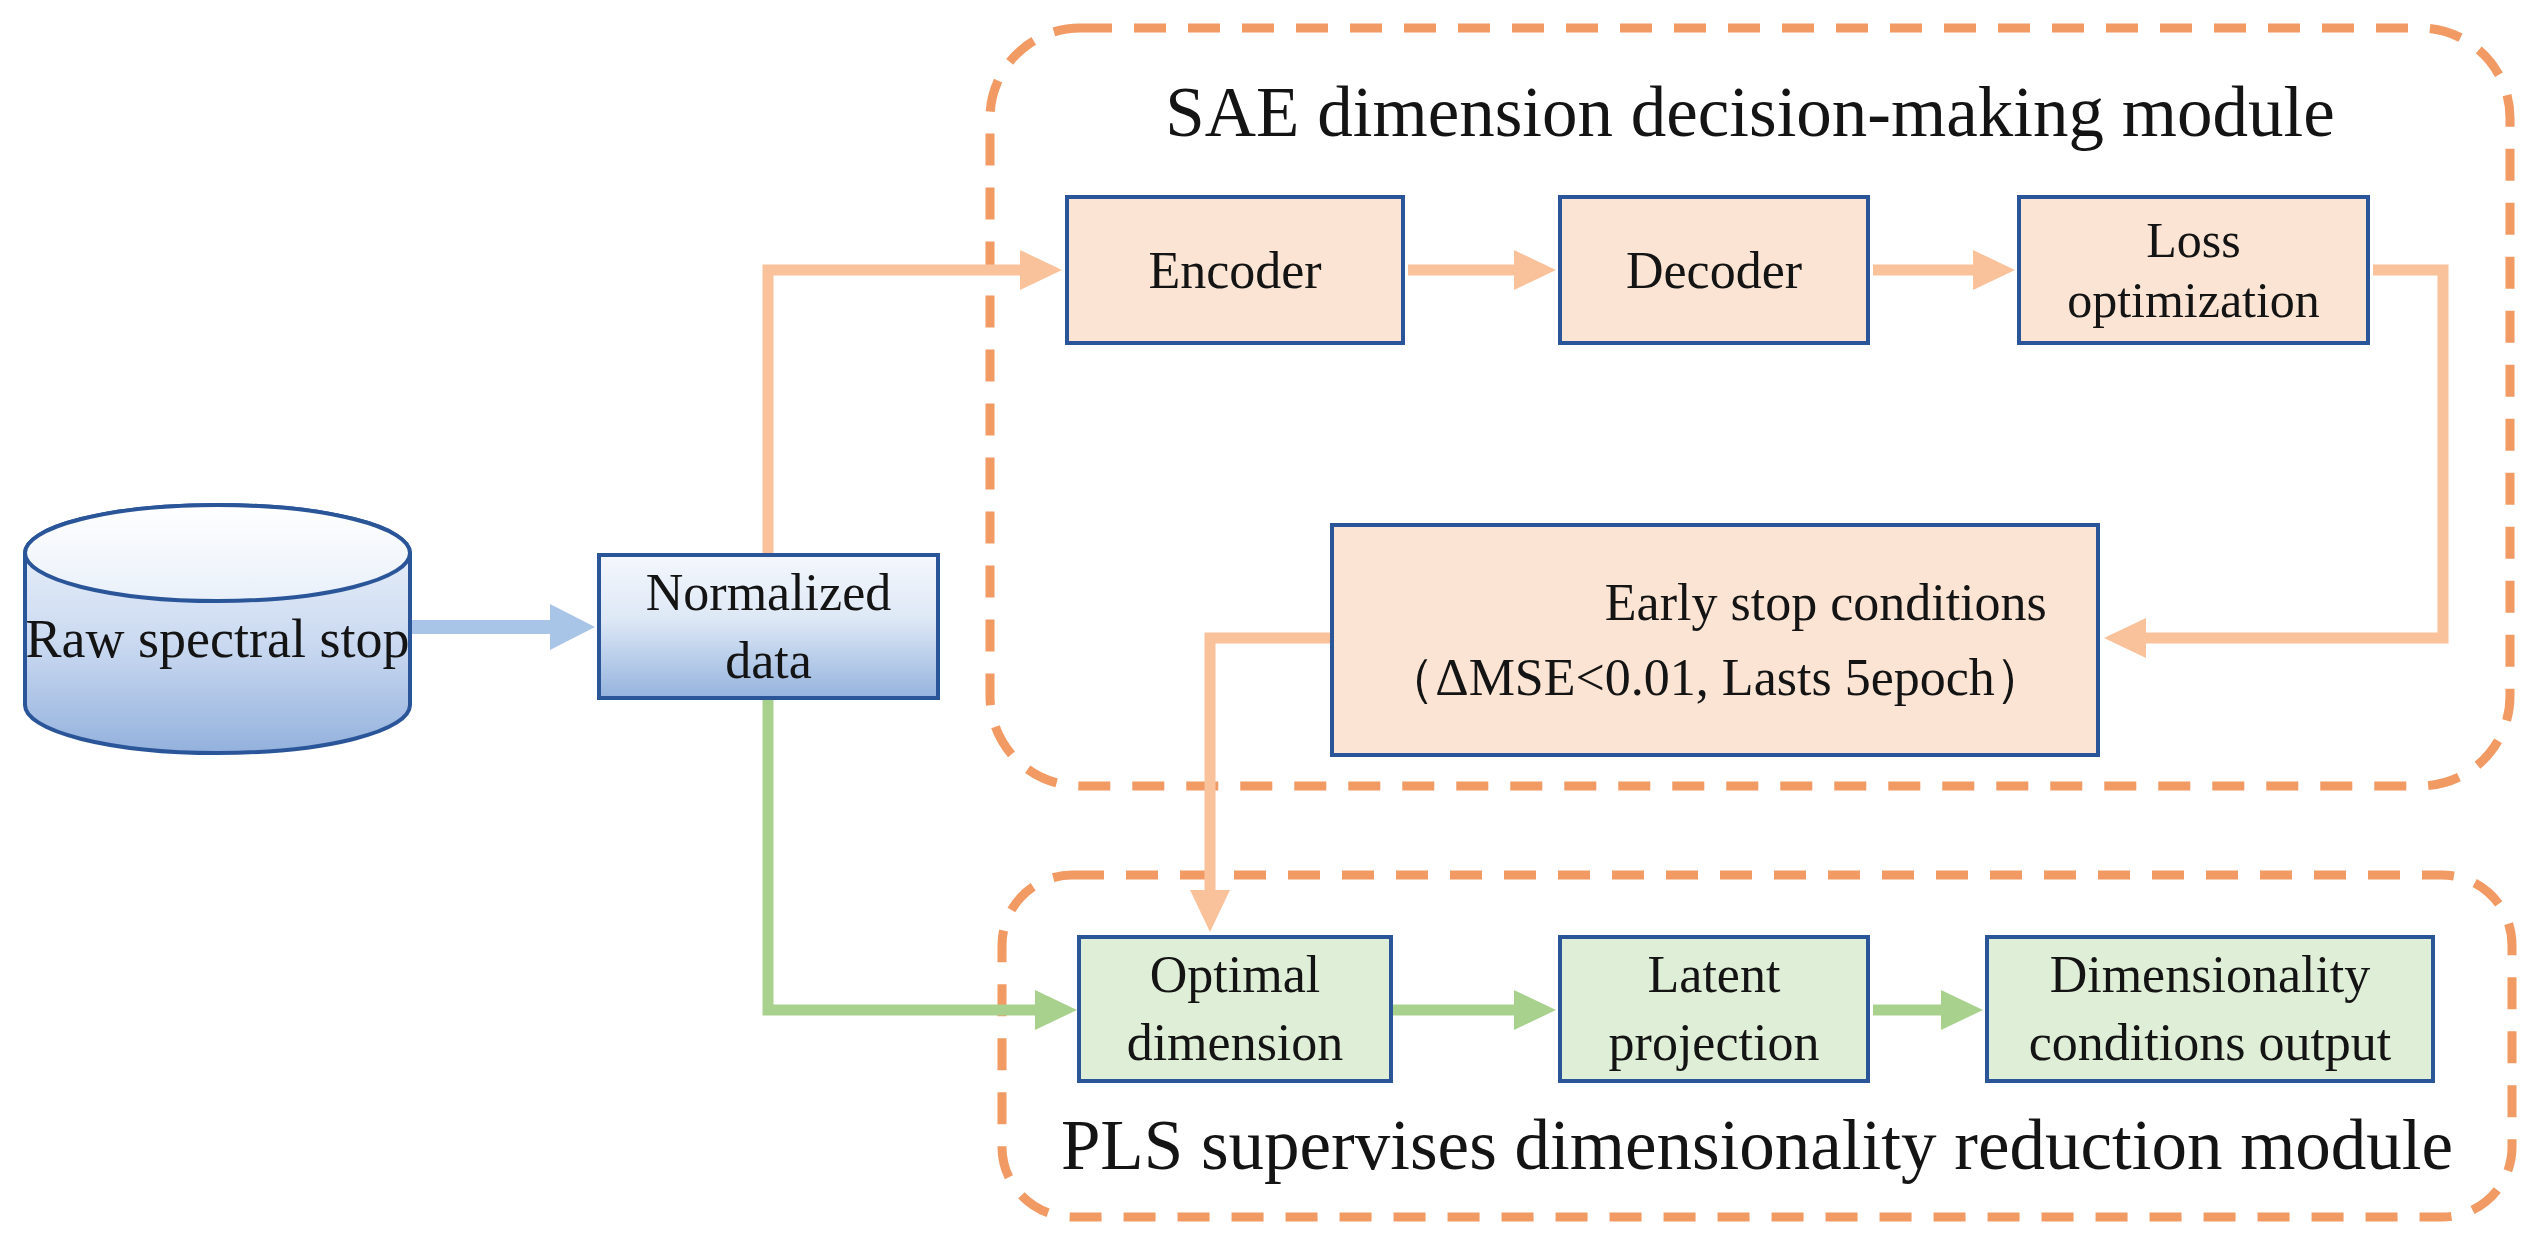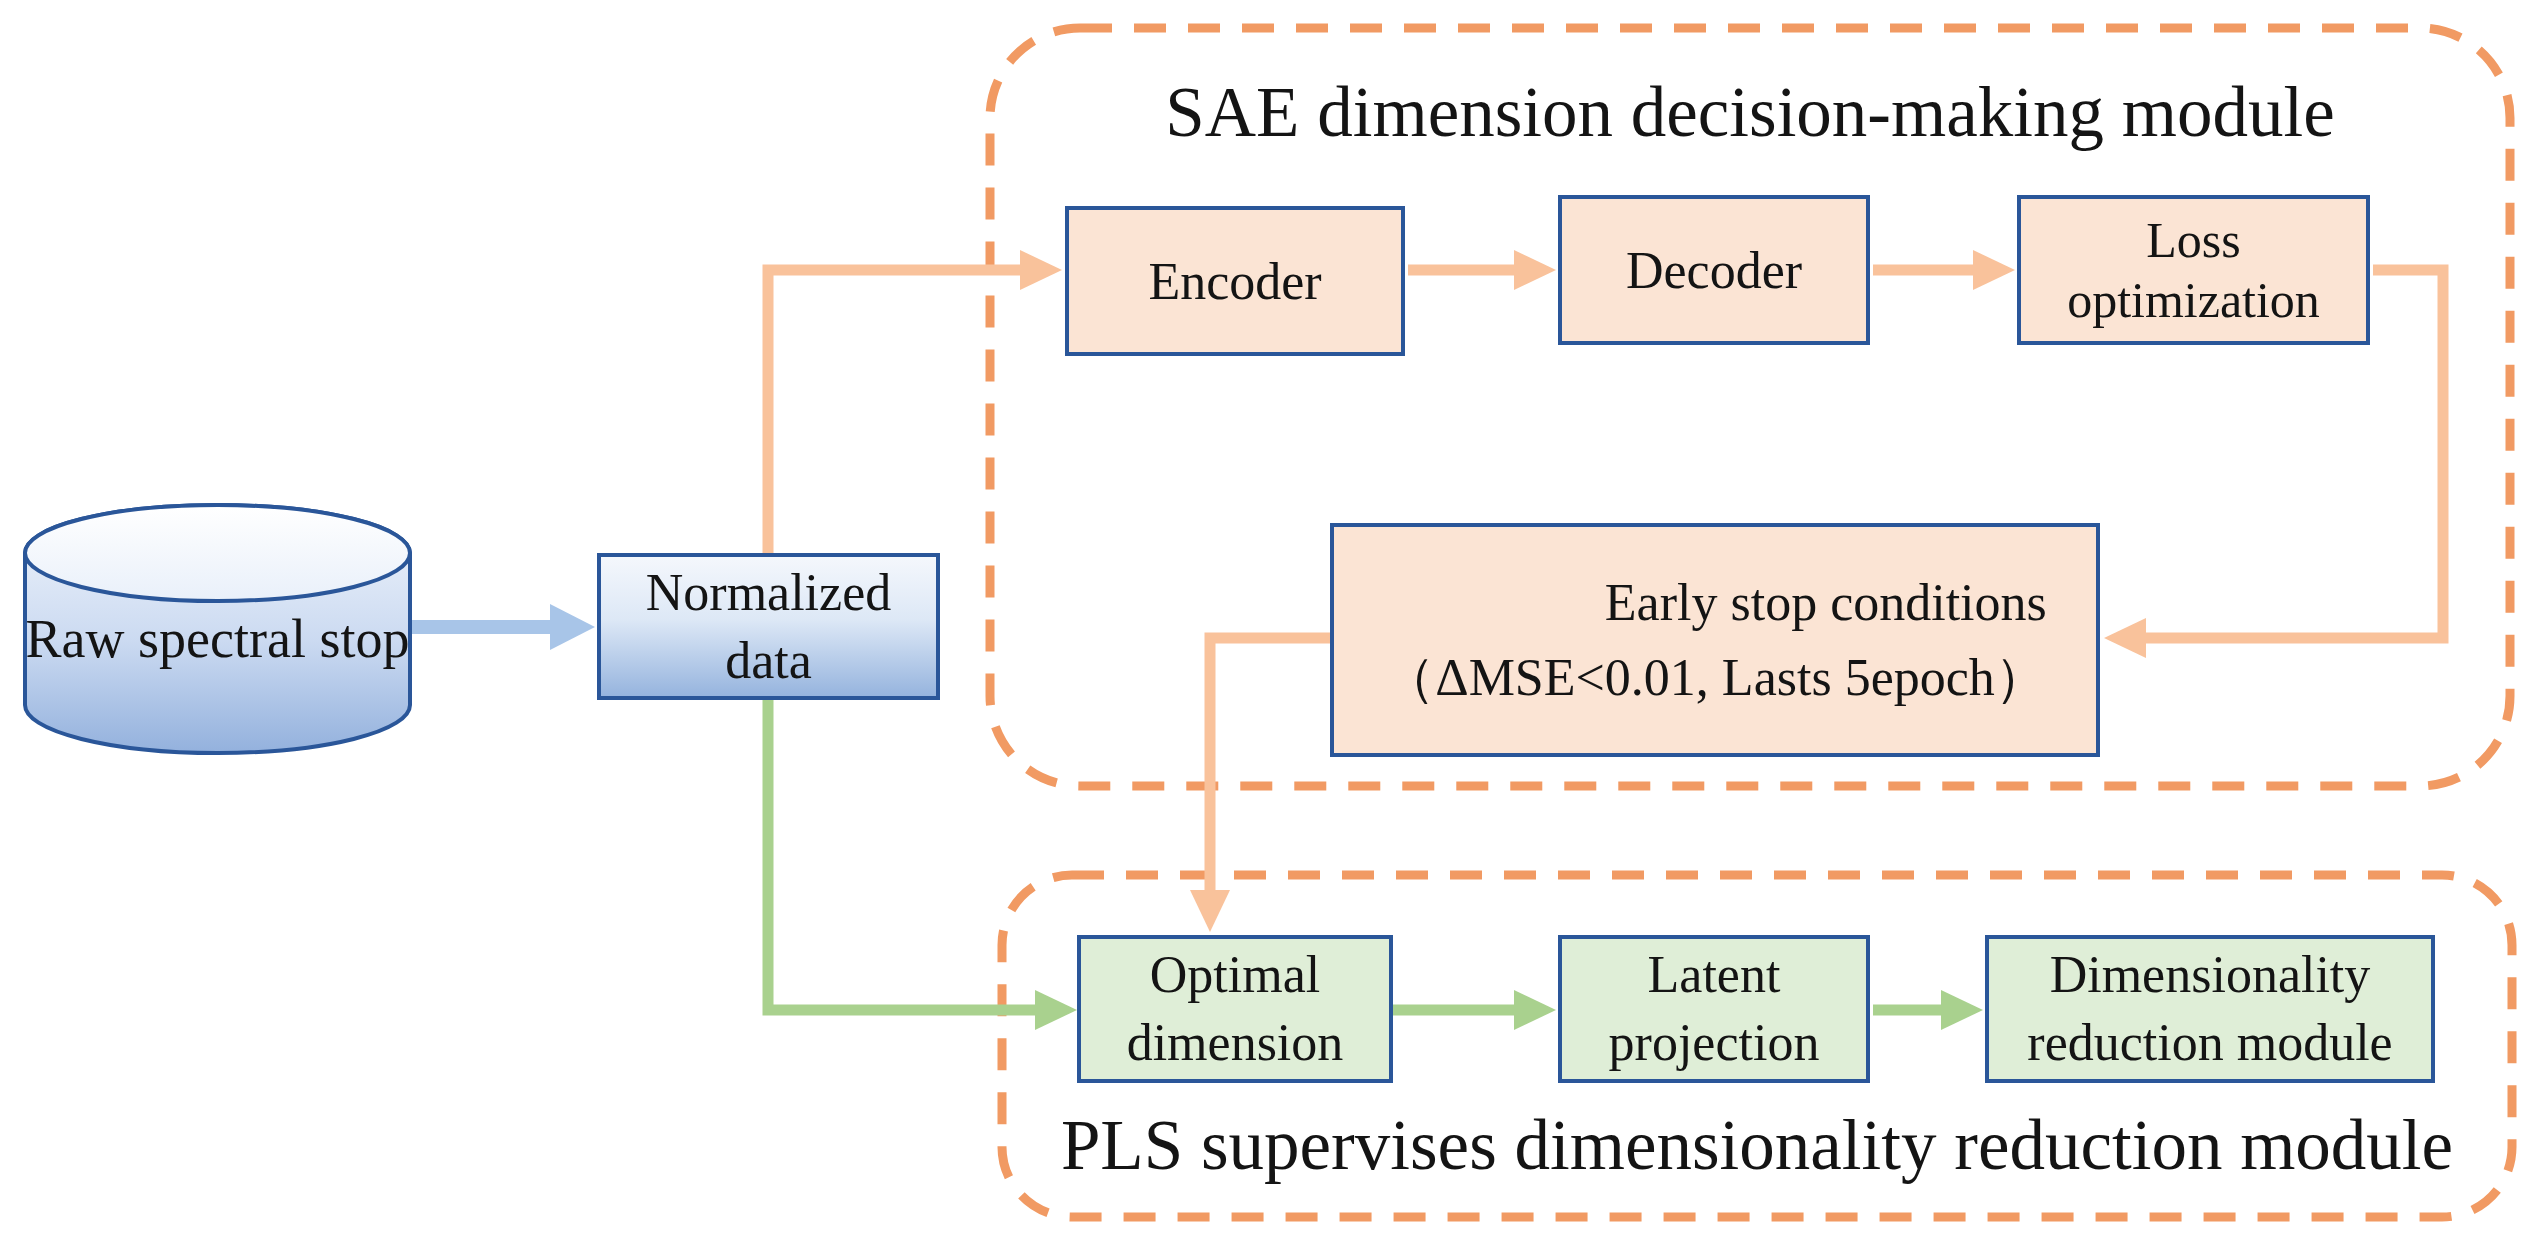"Encoder" div.box { margin-top: 11px -> none }
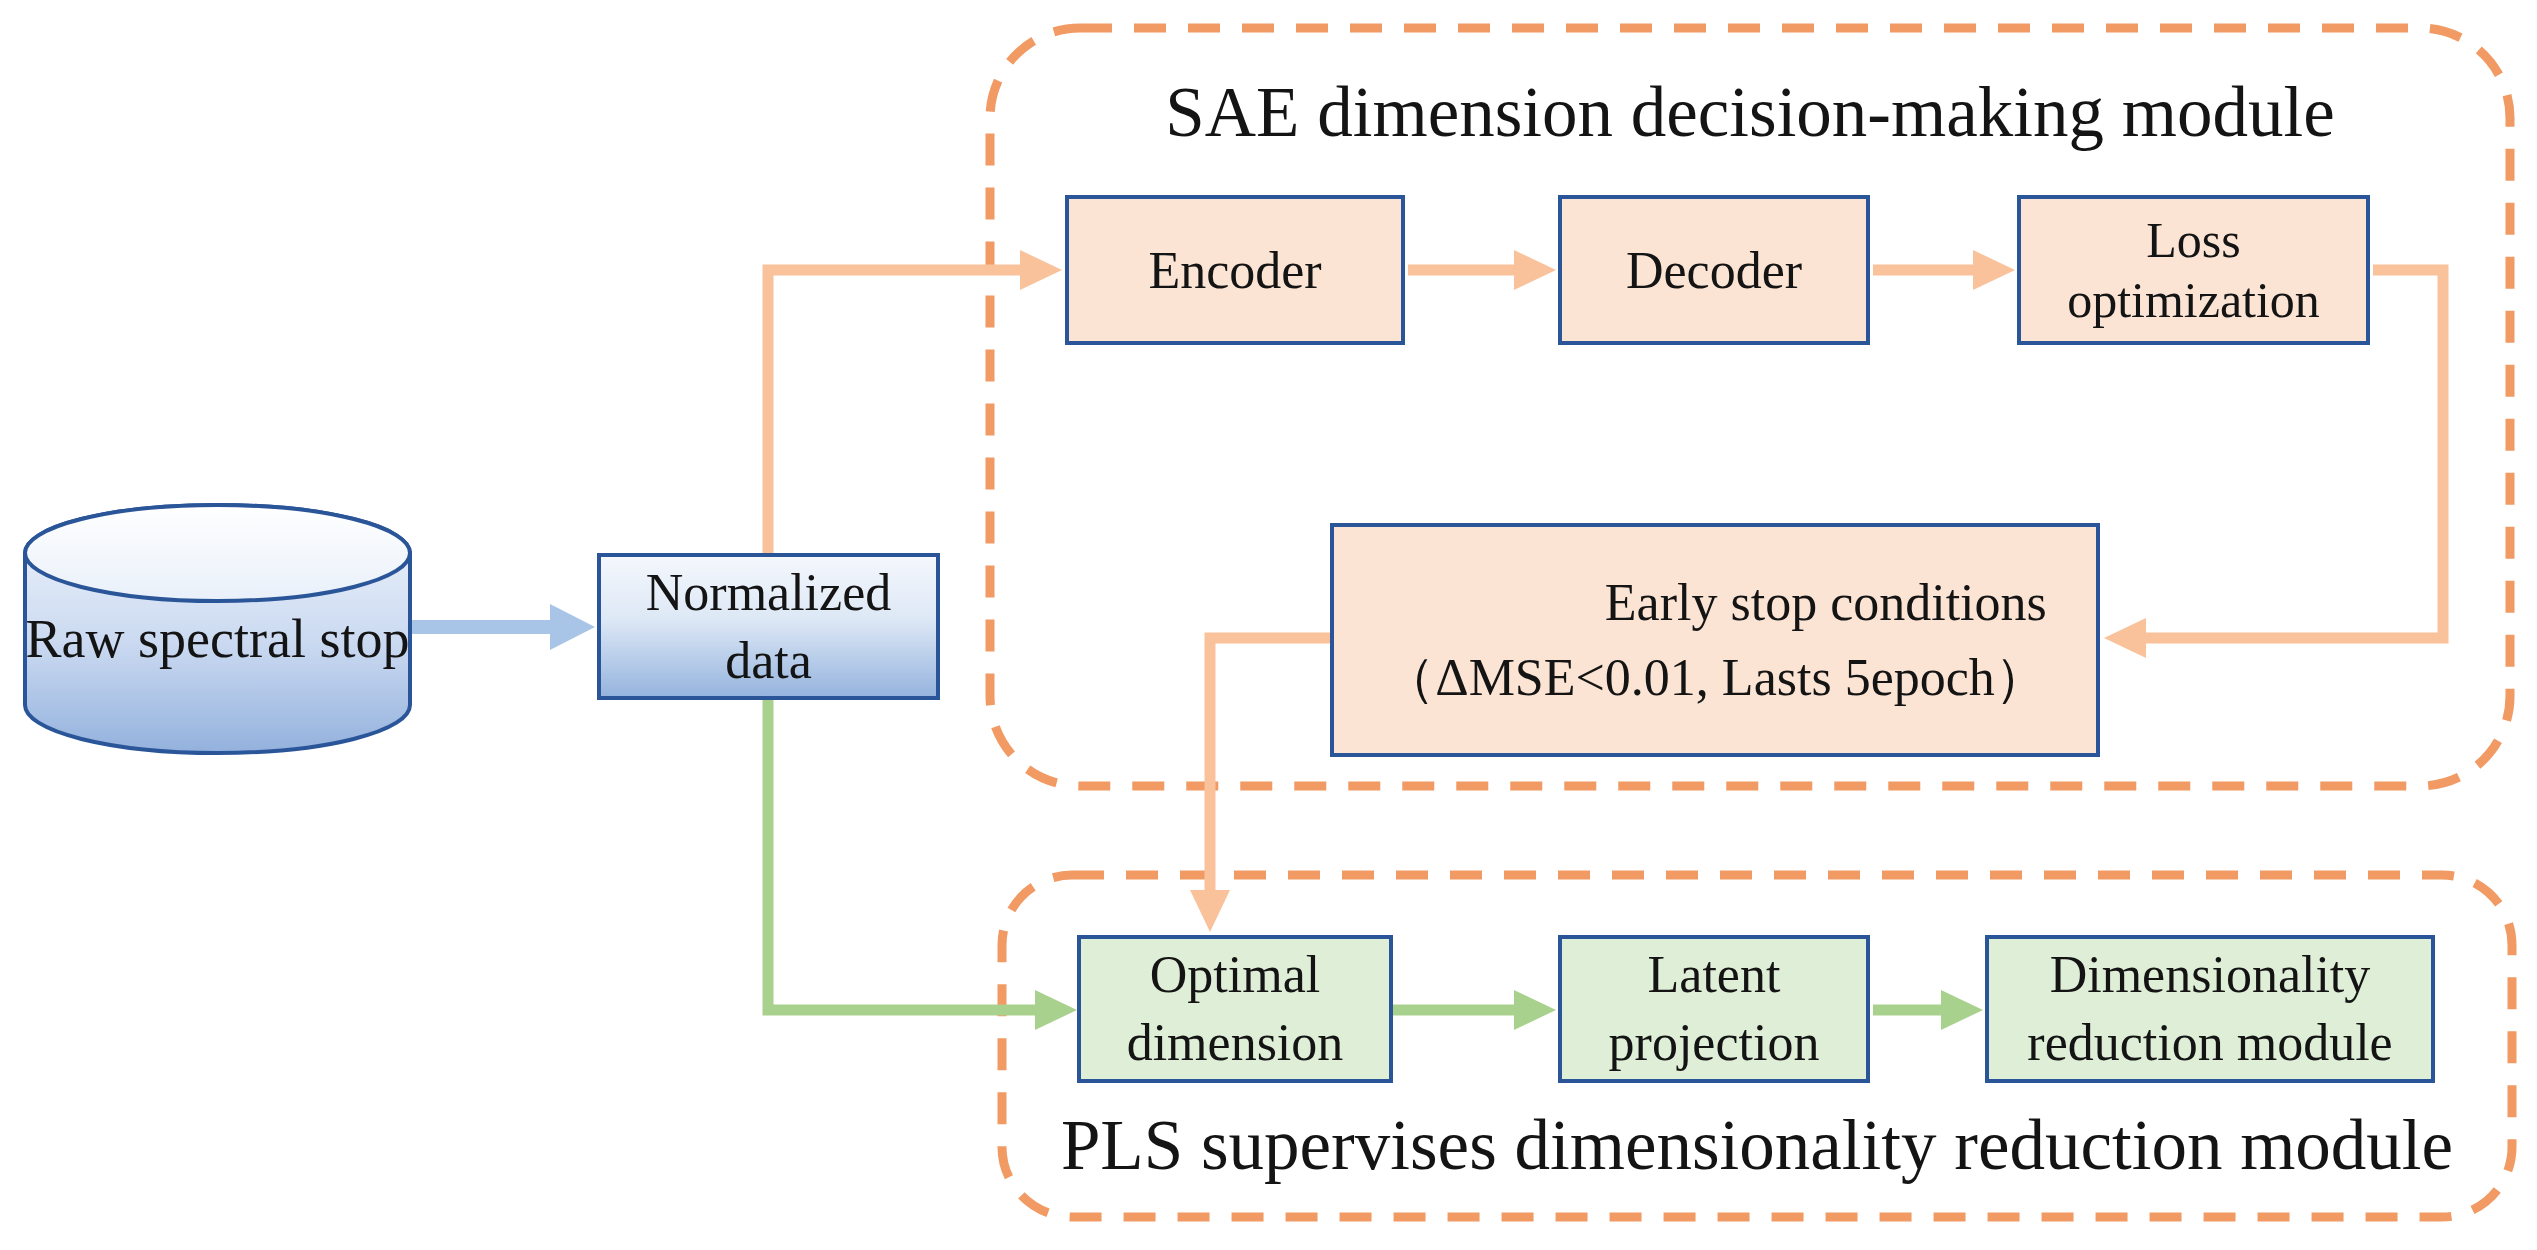"Dimensionality reduction module" div.box { text: reduction module -> conditions output }
